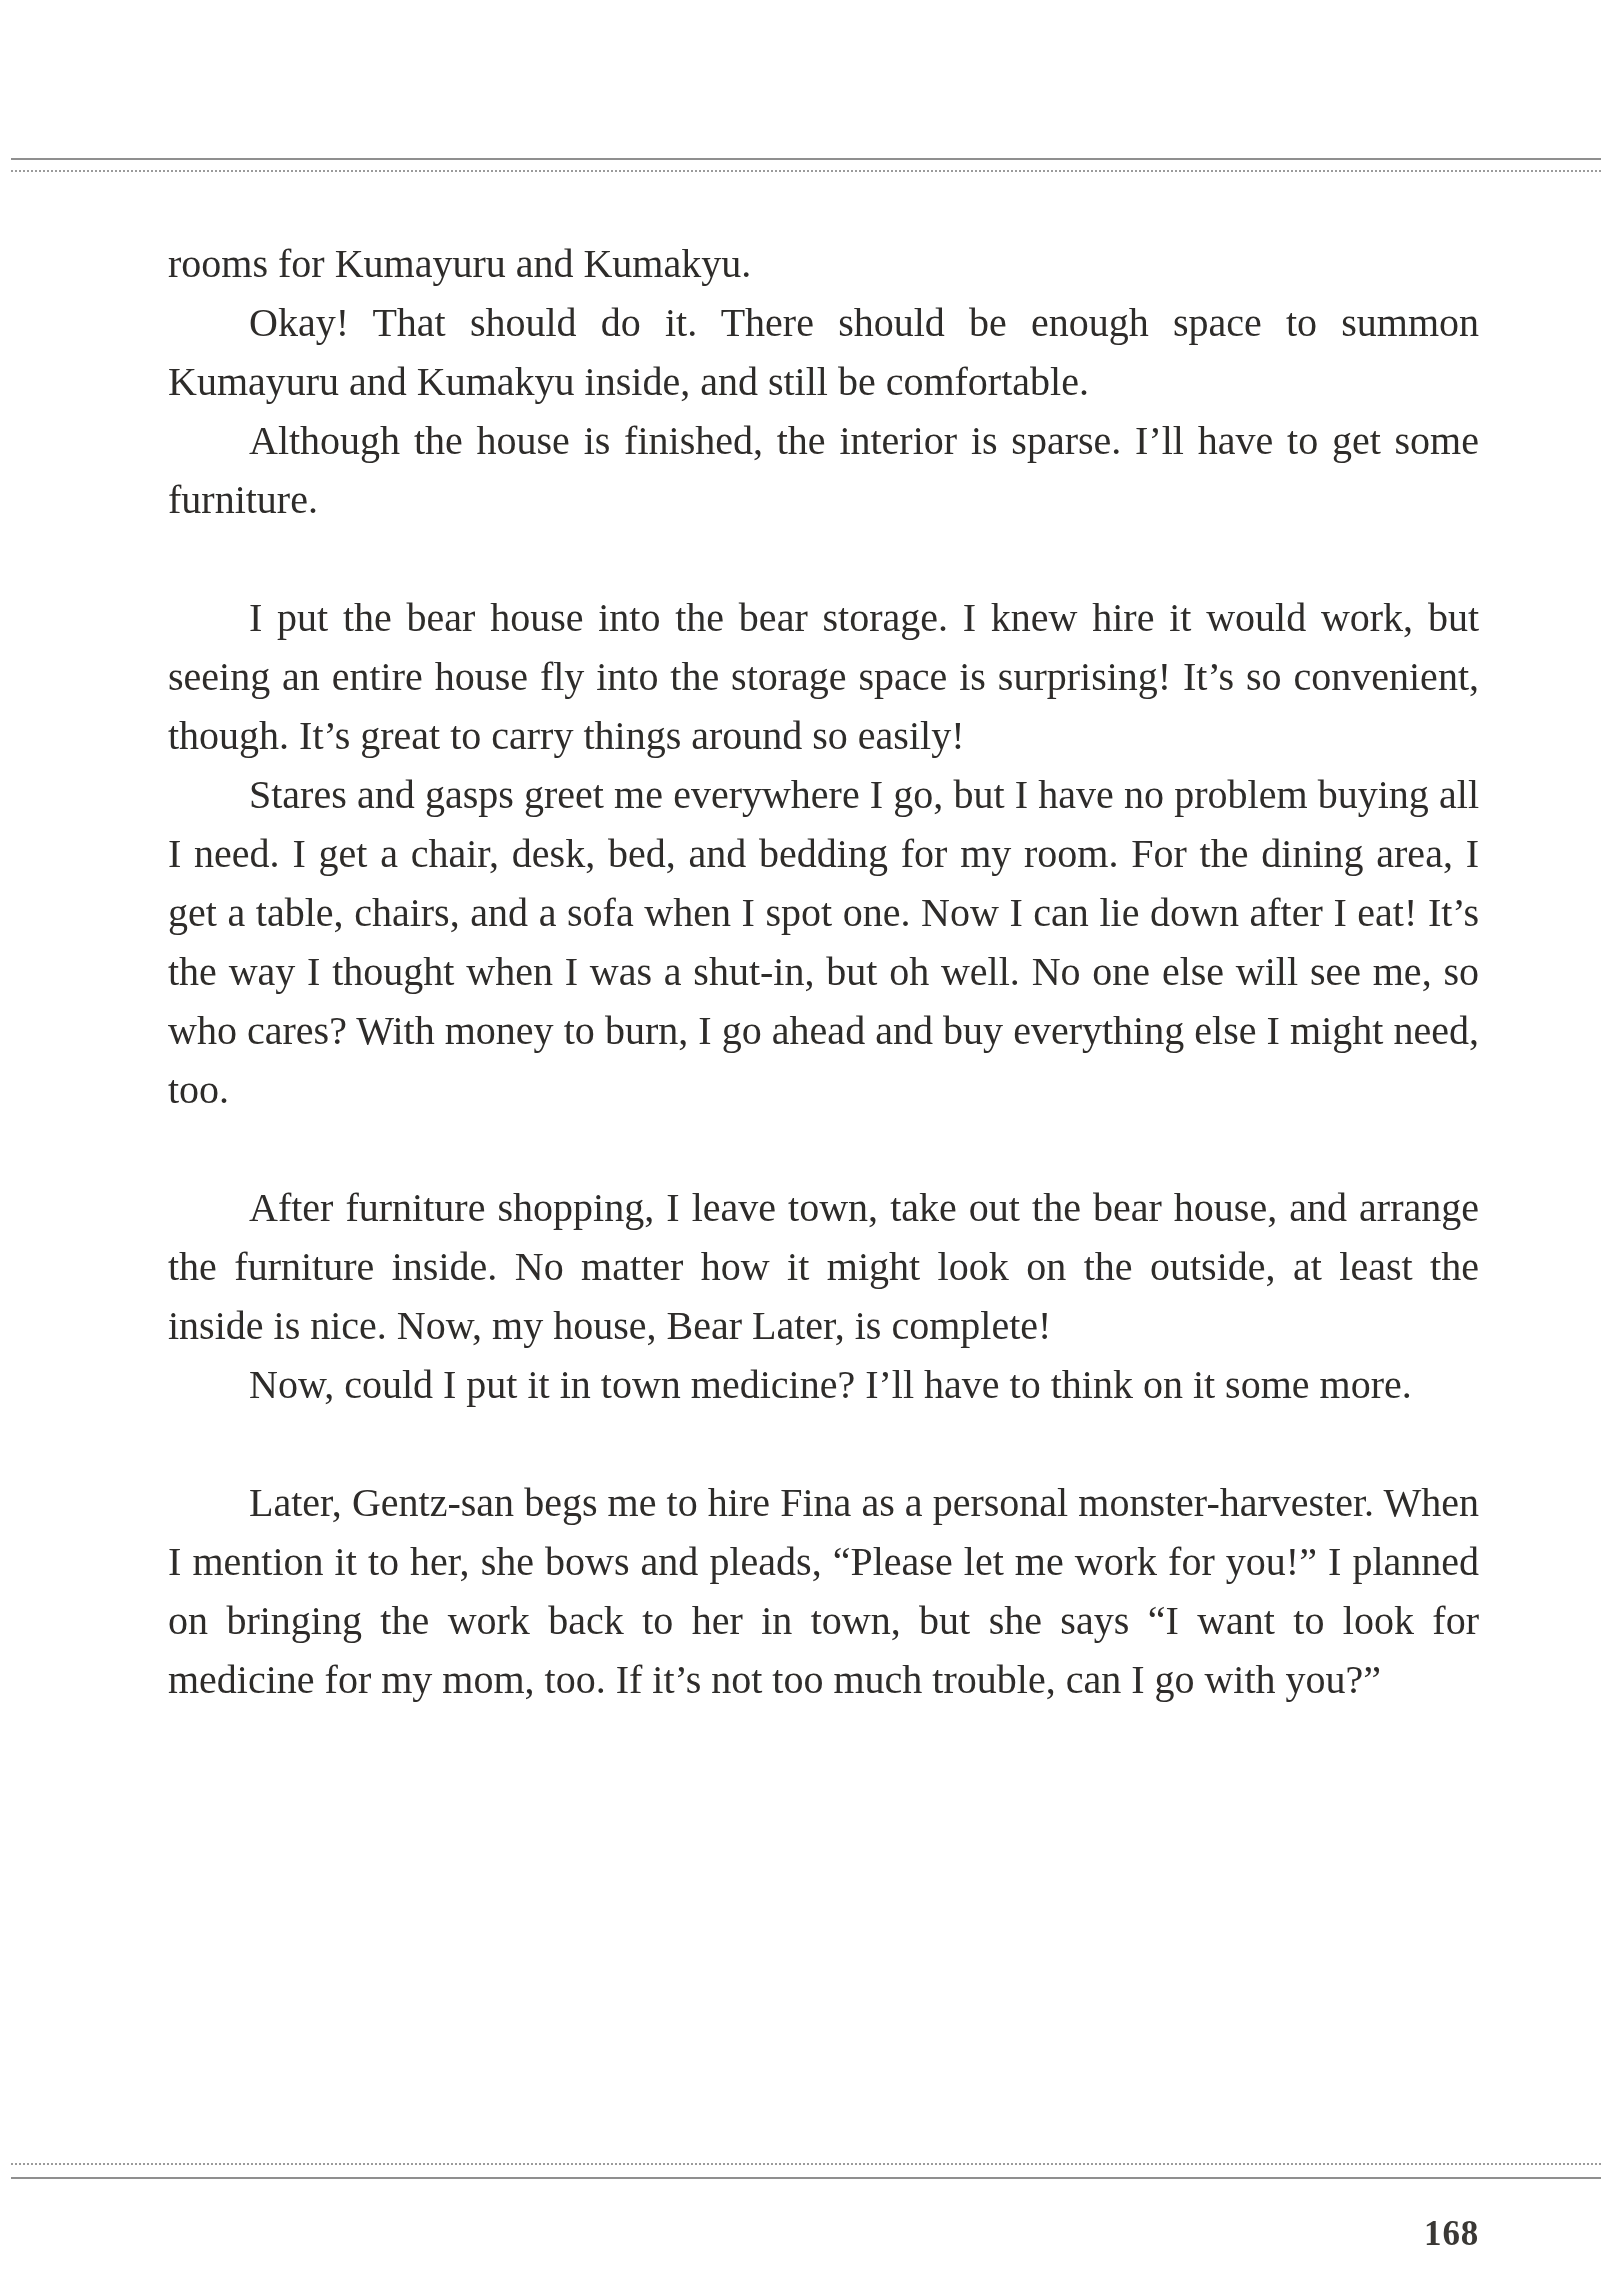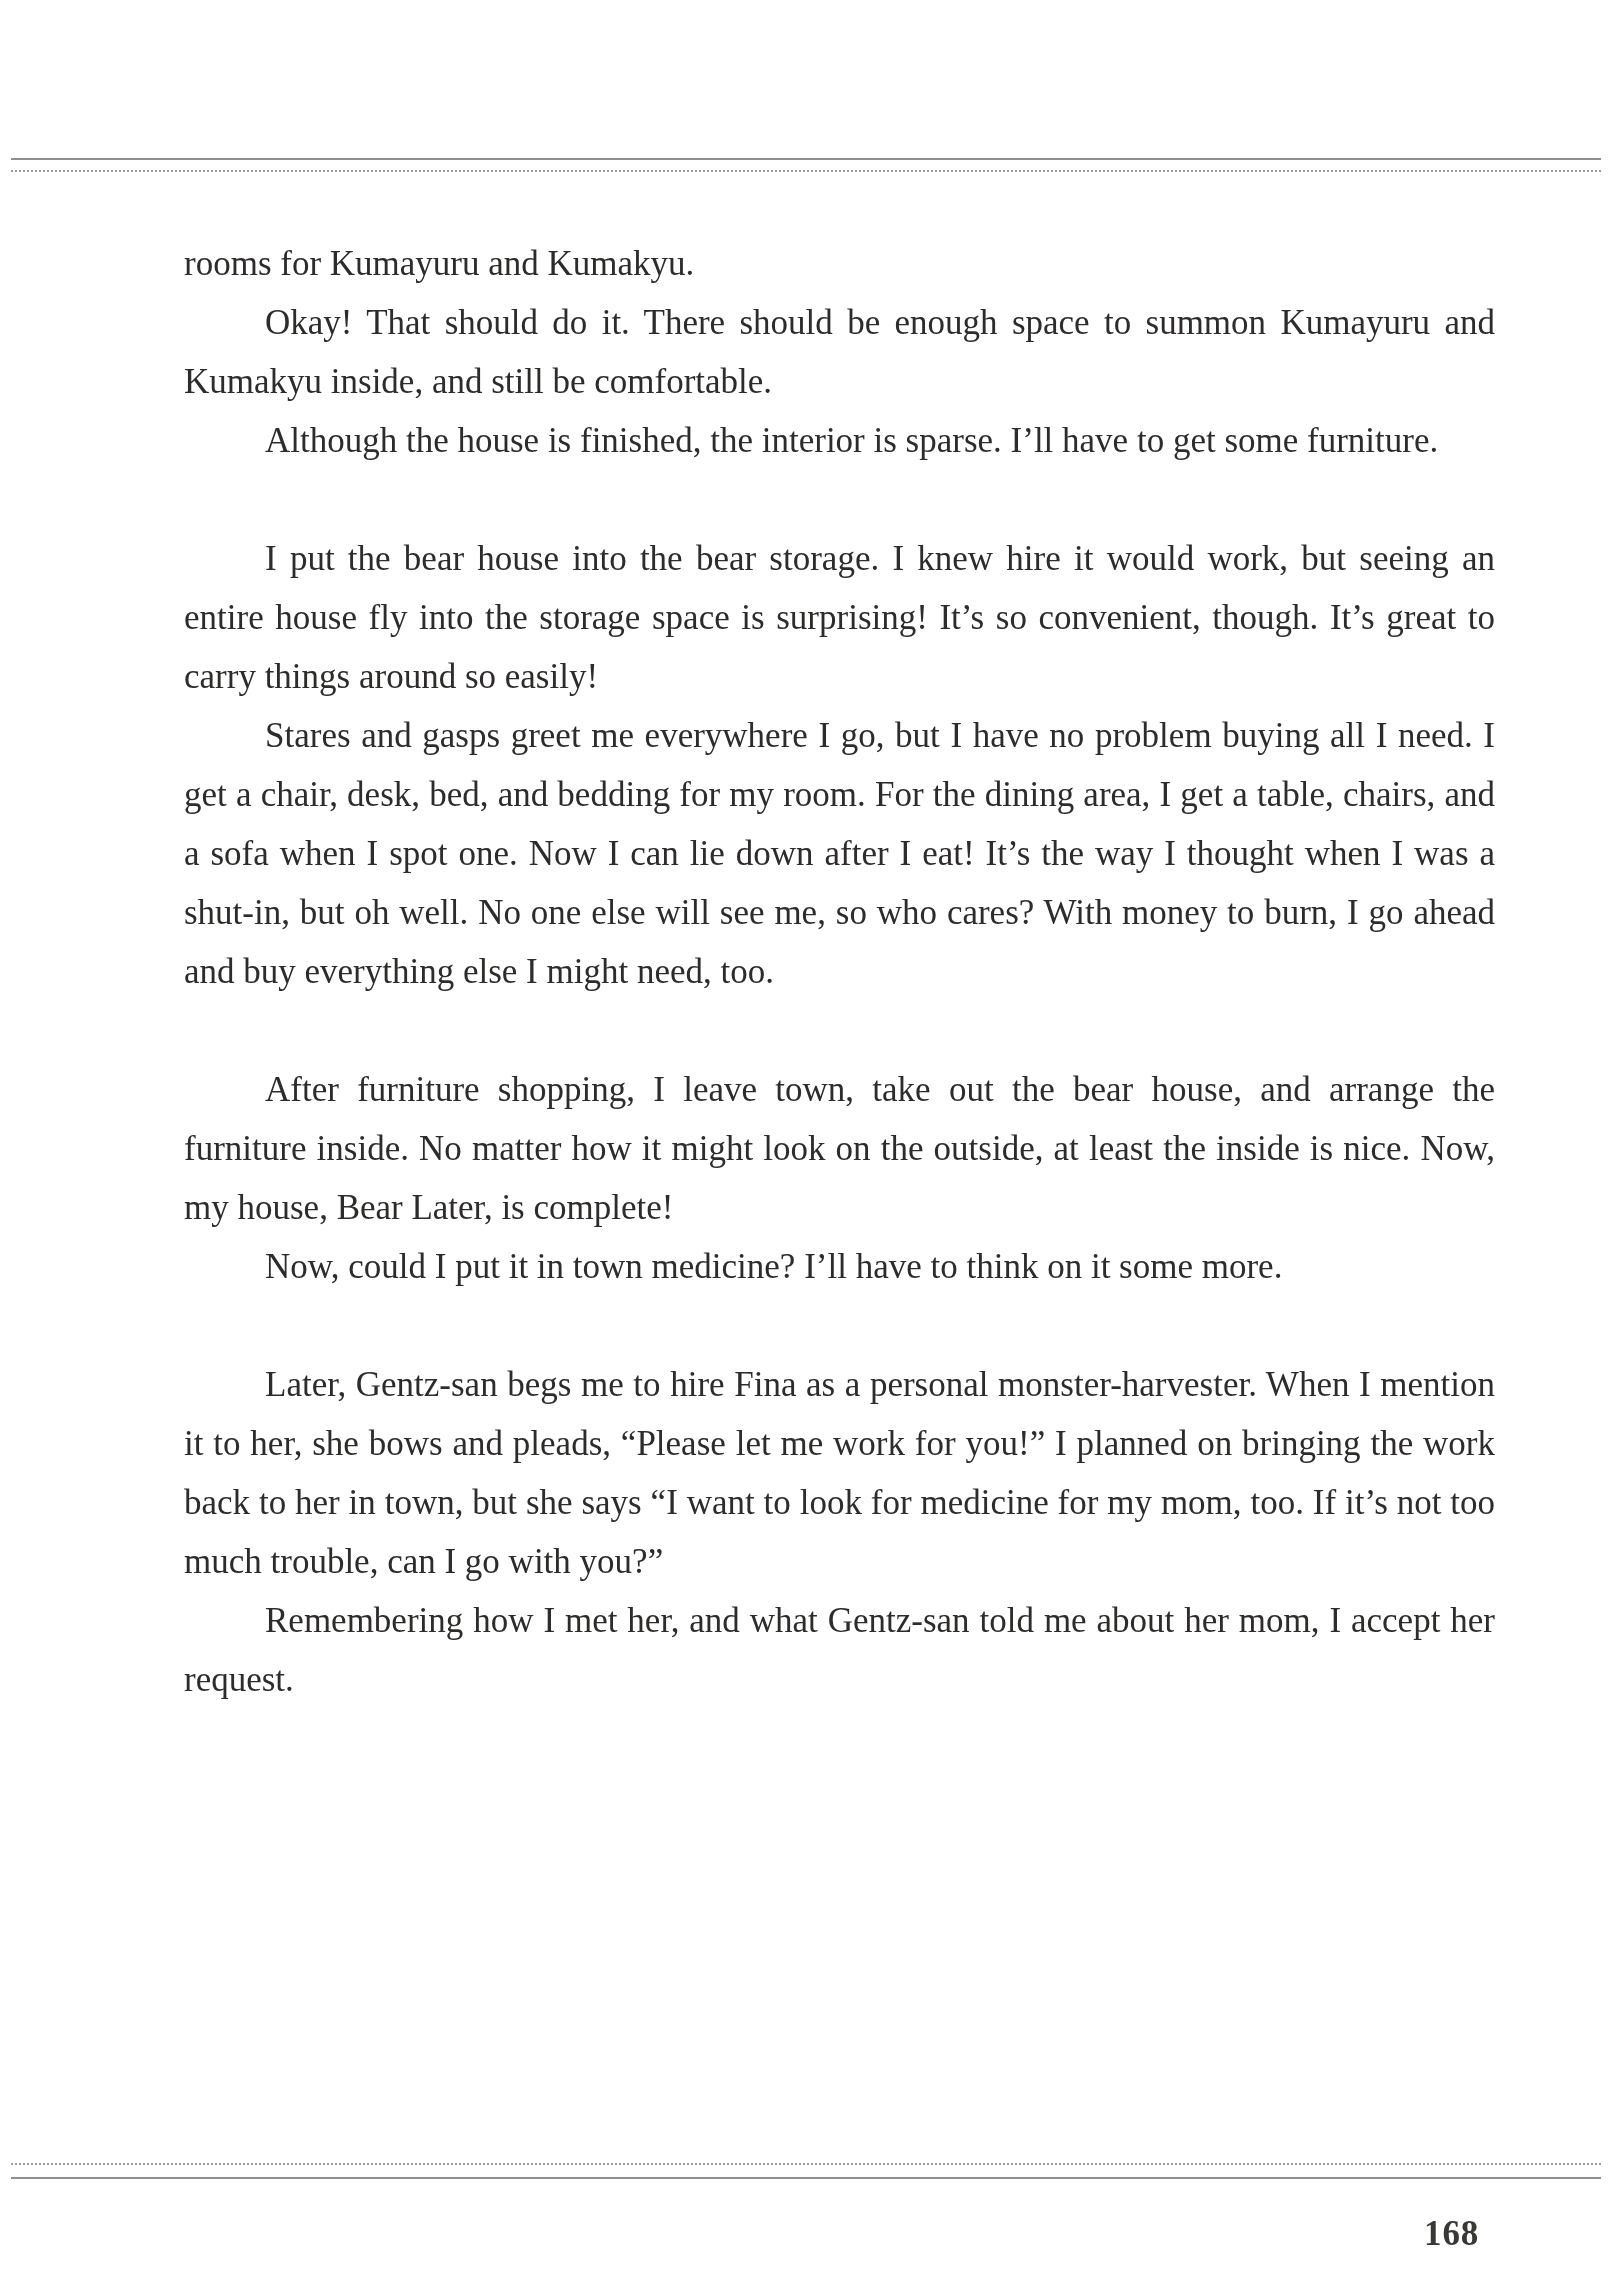"rooms for Kumayuru and Kumakyu." .text-block { font-size: 35px -> 40px; left: 184px -> 168px }
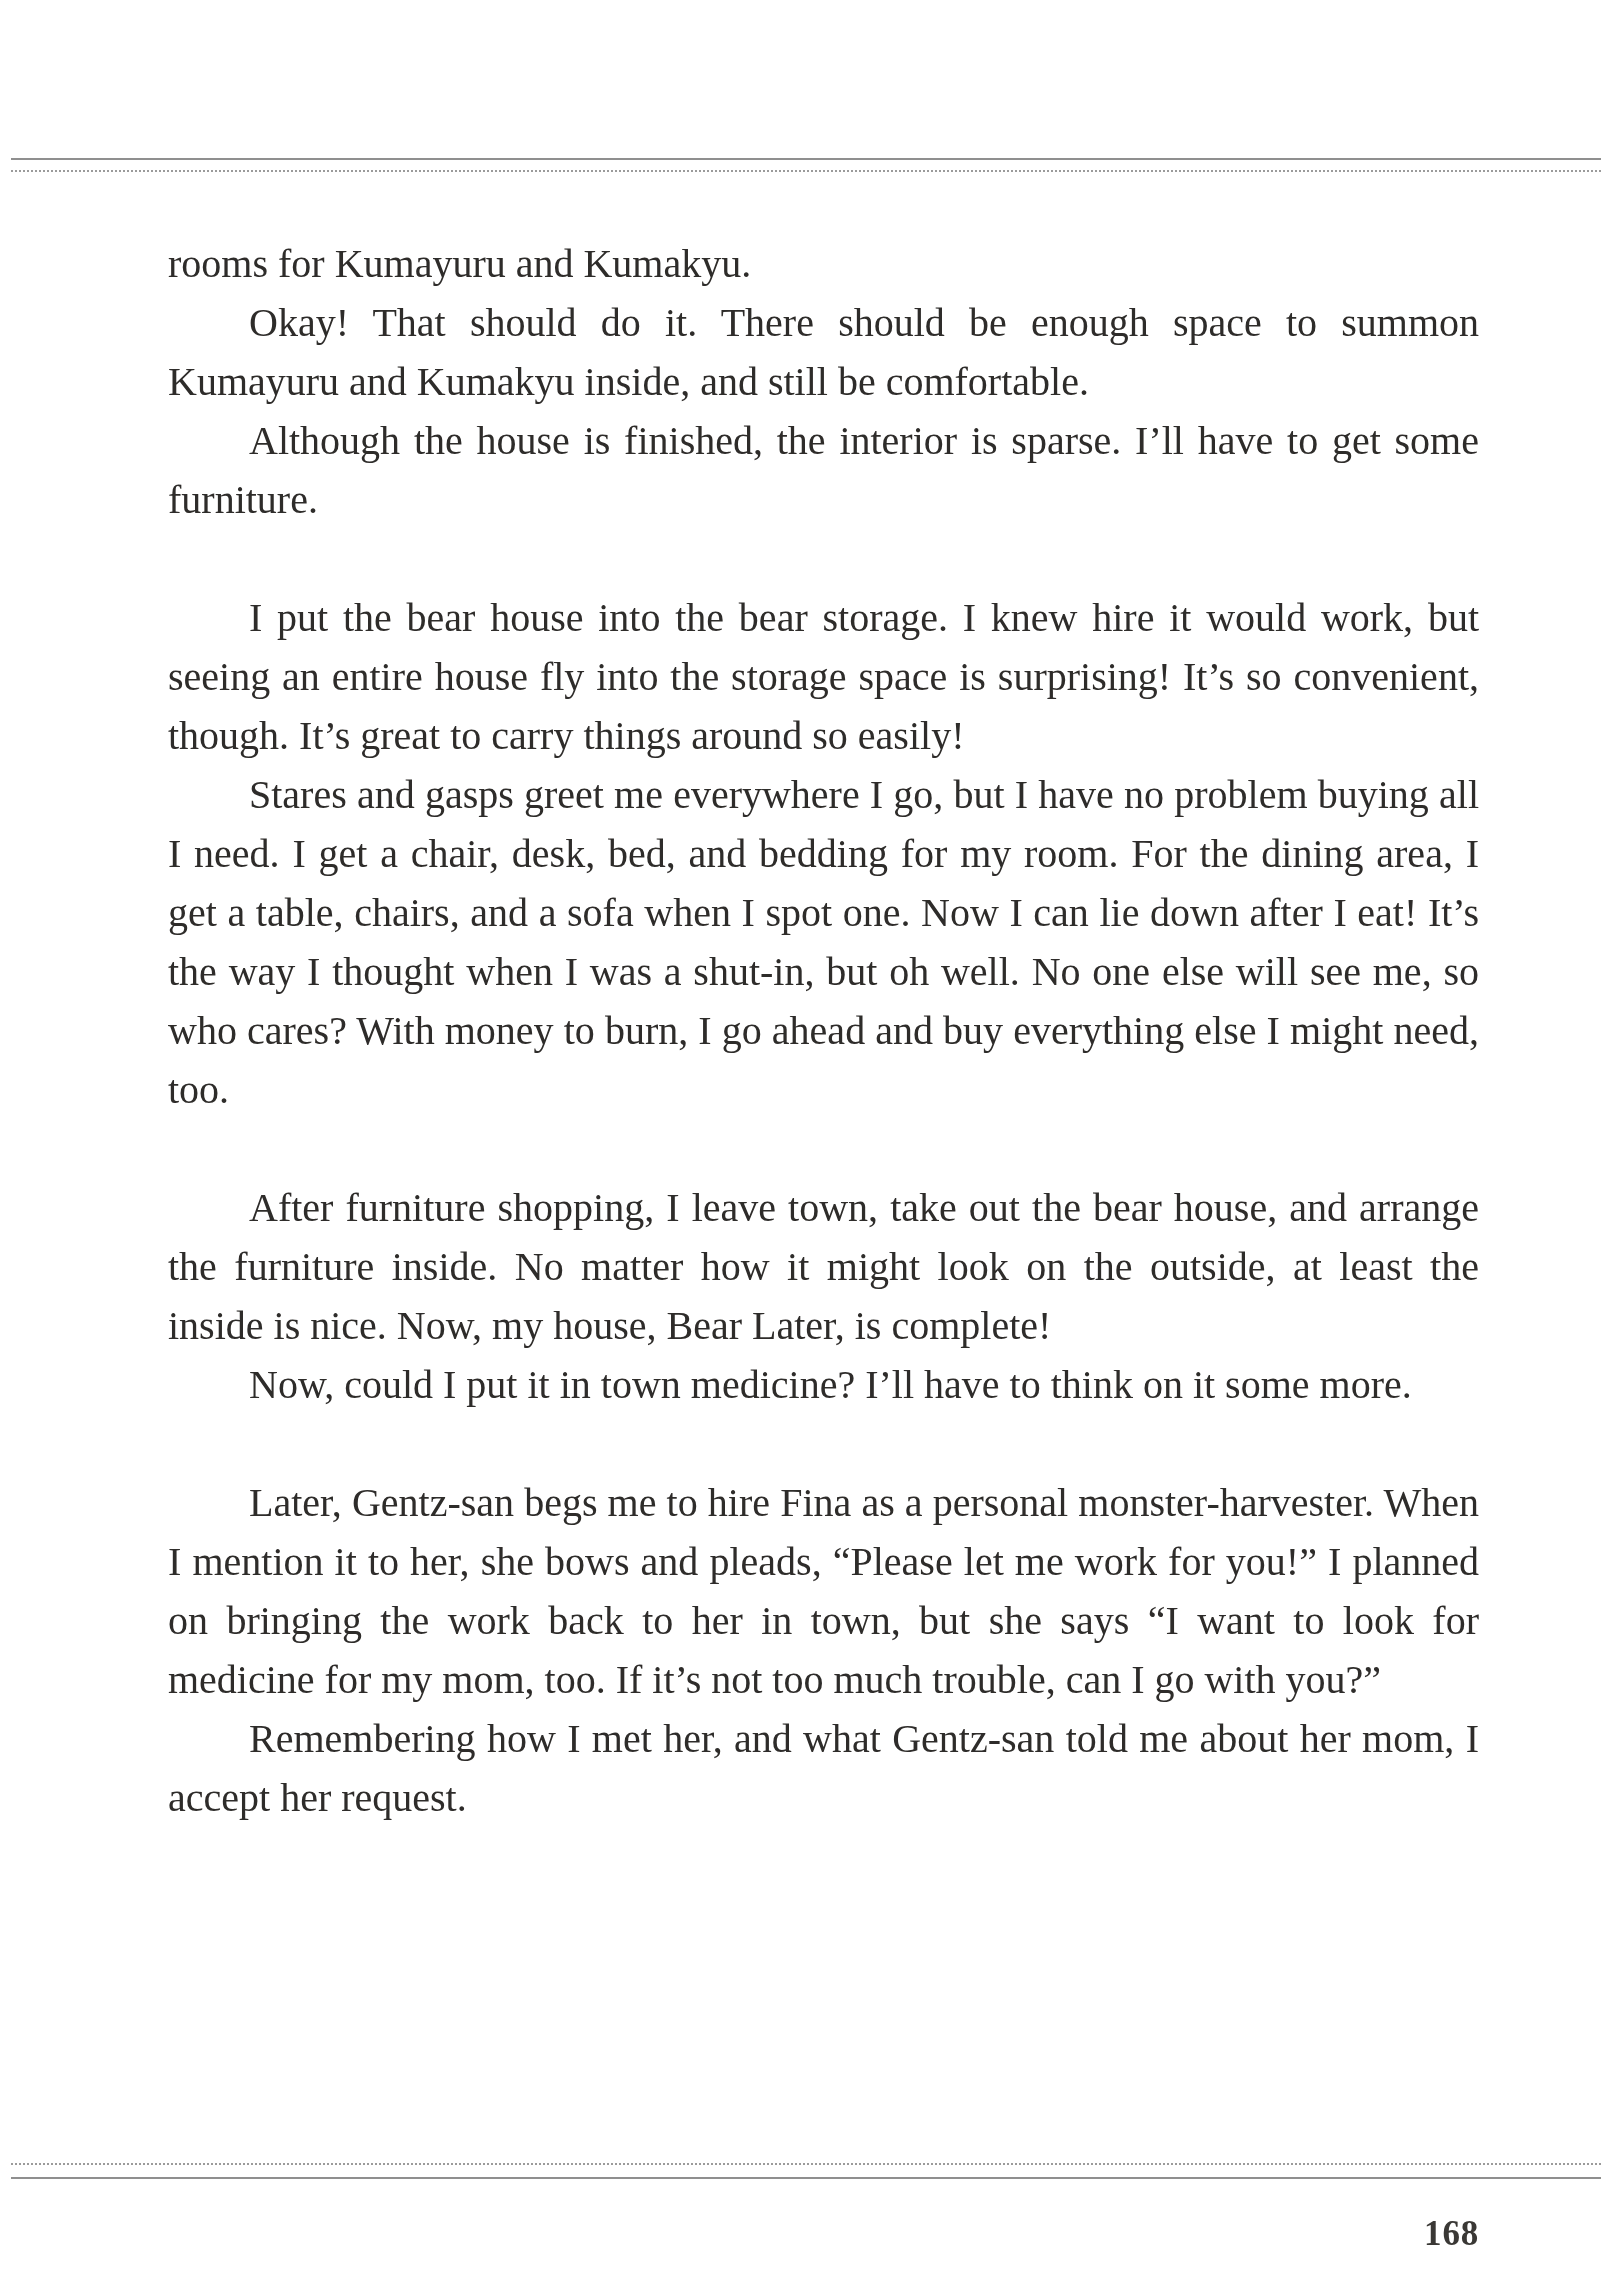"Remembering how I met her," p.para { html: <p>Remembering how I met her, and what Gentz-san told me about her mom, I accept her request.</p> -> none }
